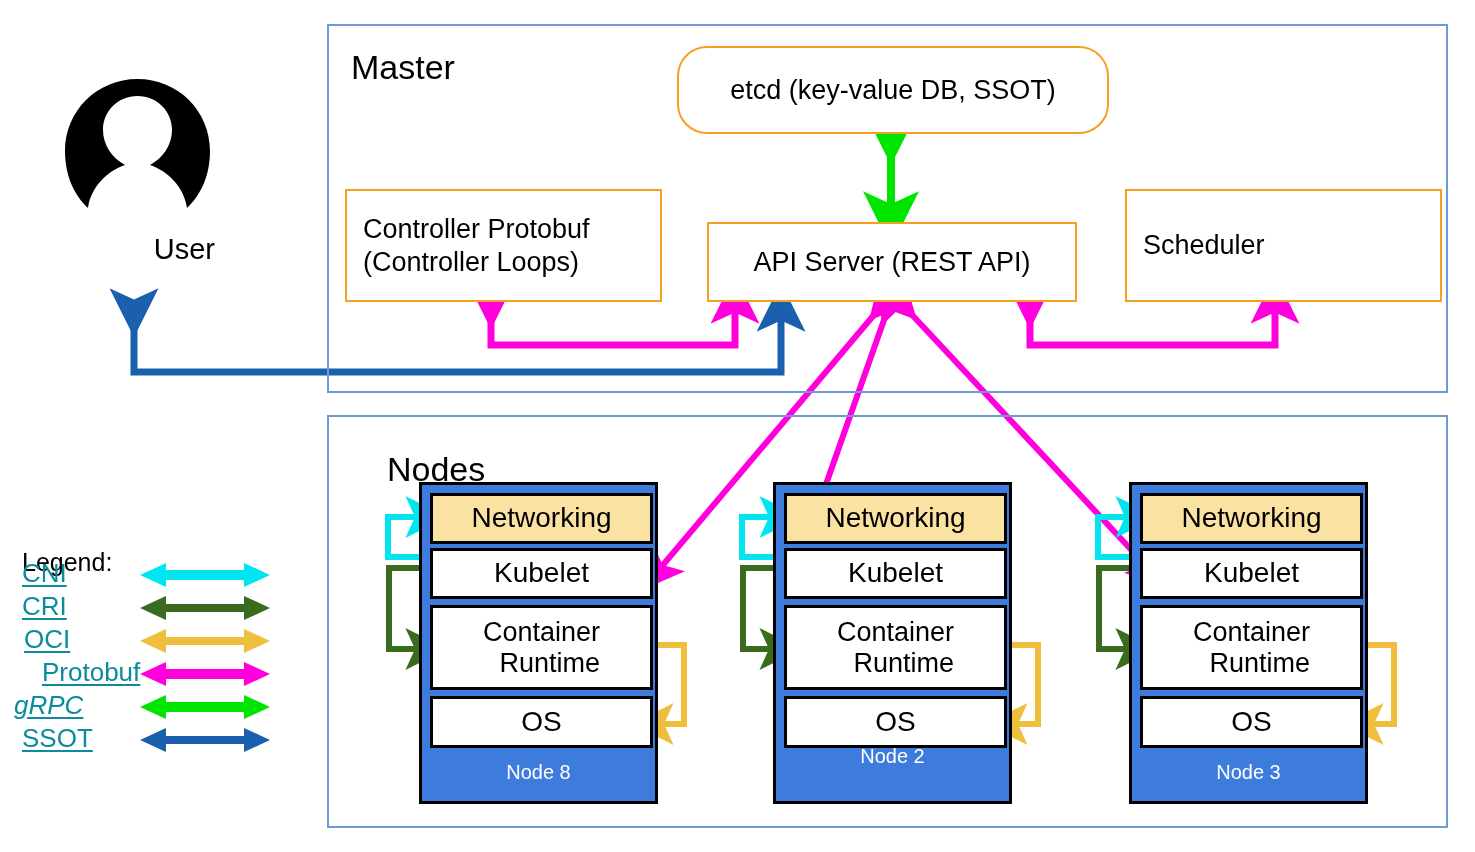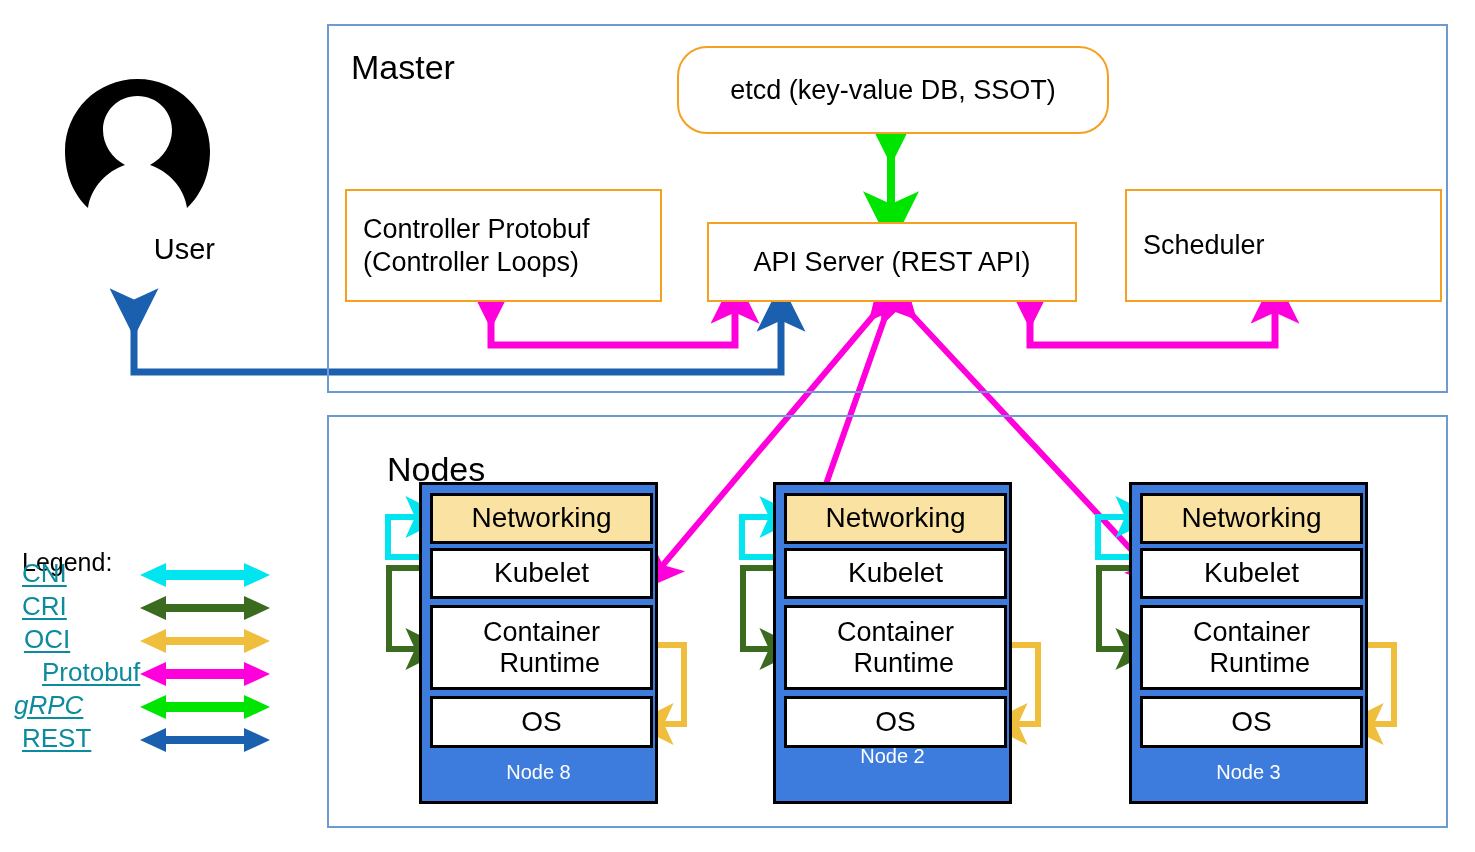"REST" div.legend-item { text: REST -> SSOT }
